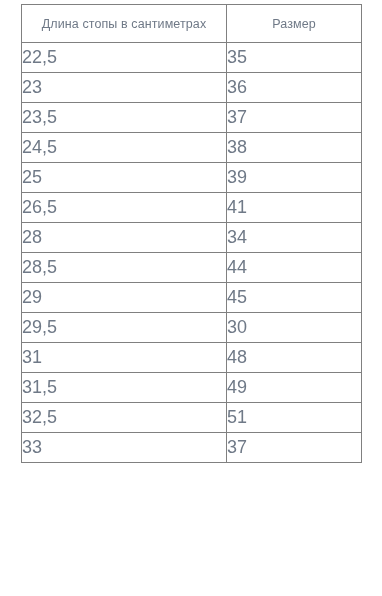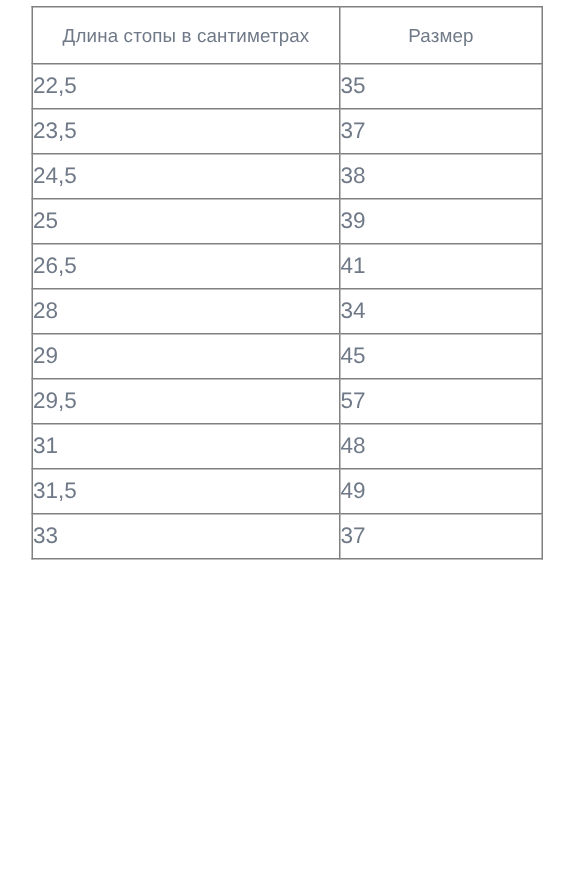"22,5" #size-table td { font-size: 15px -> 18px }
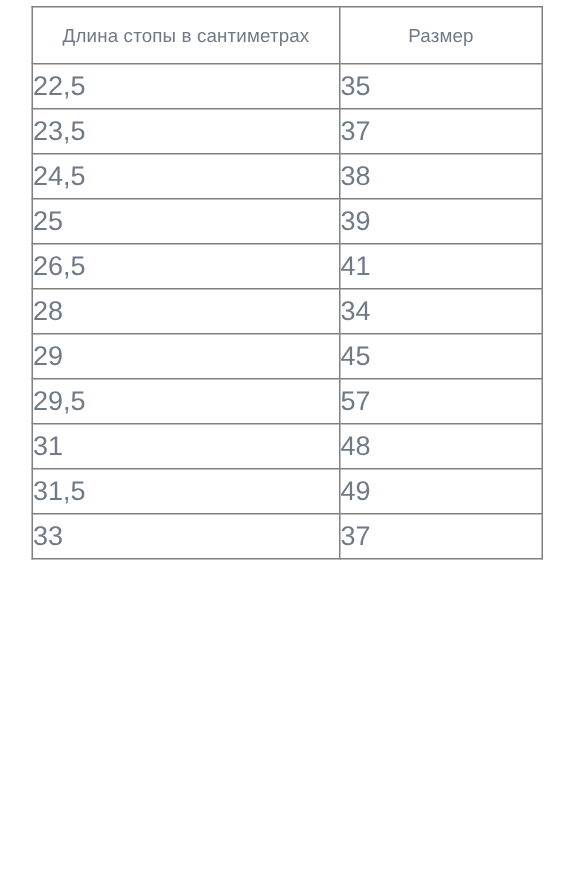"23" tr { html: none -> <tr> <td>23</td> <td>36</td> </tr> }
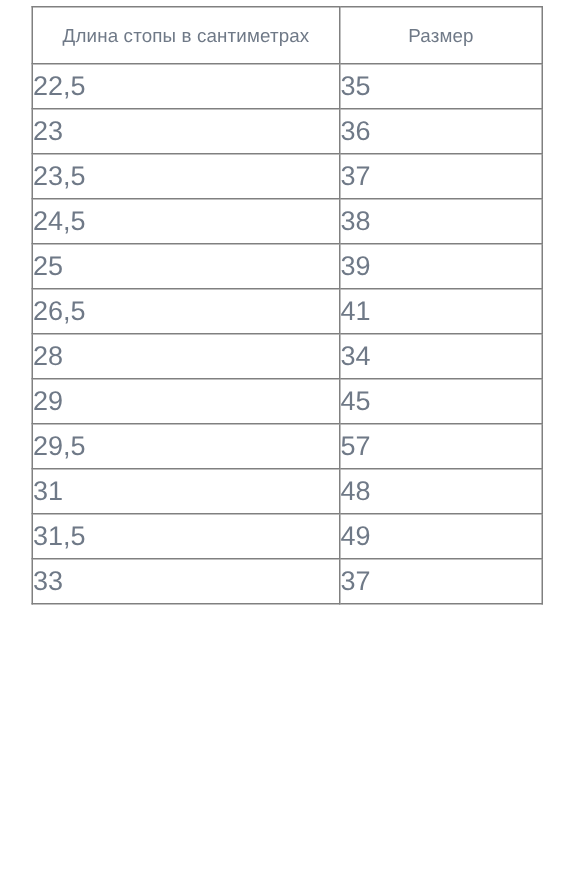"28,5" tr { html: none -> <tr> <td>28,5</td> <td>44</td> </tr> }
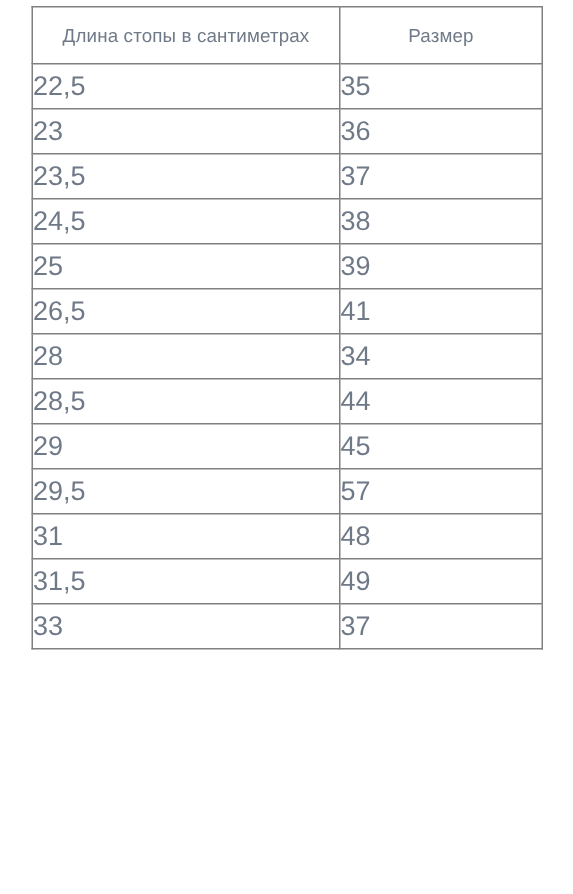"57" td { text: 57 -> 30 }
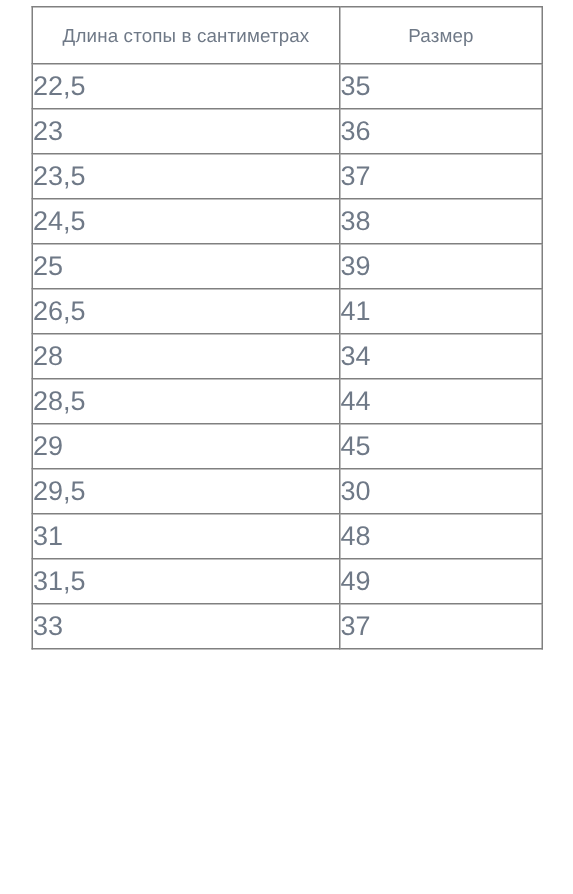"32,5" tr { html: none -> <tr> <td>32,5</td> <td>51</td> </tr> }
